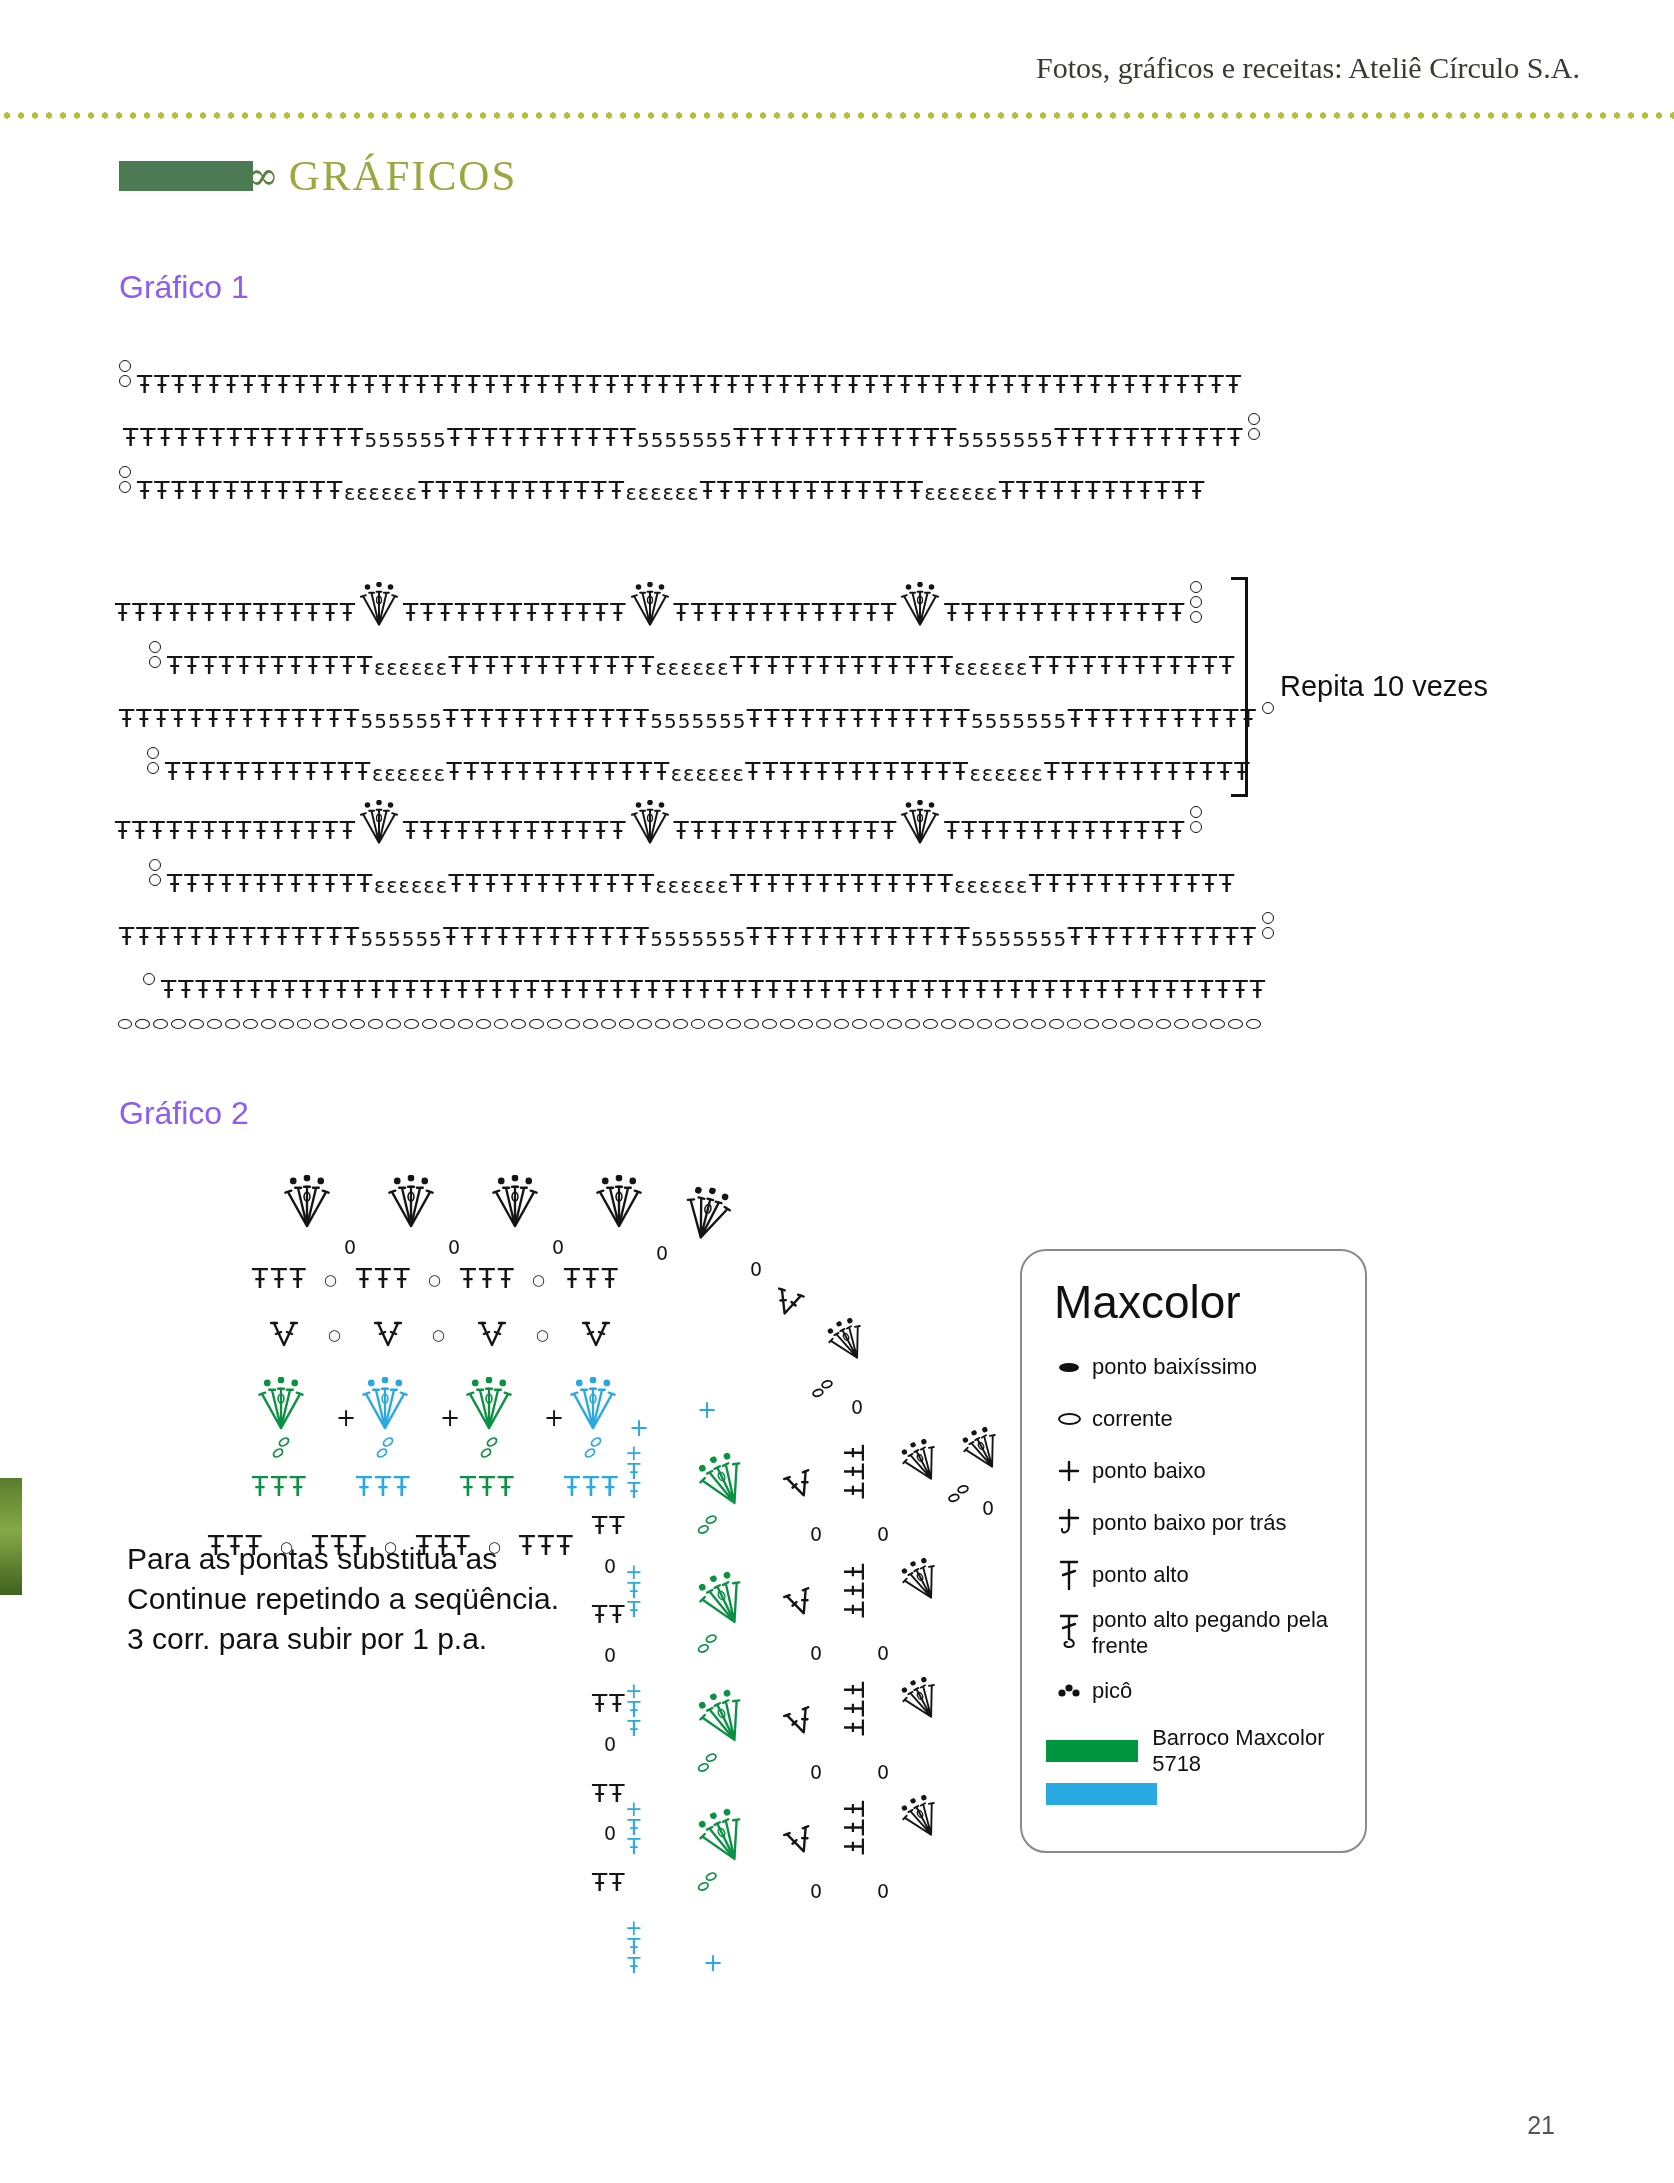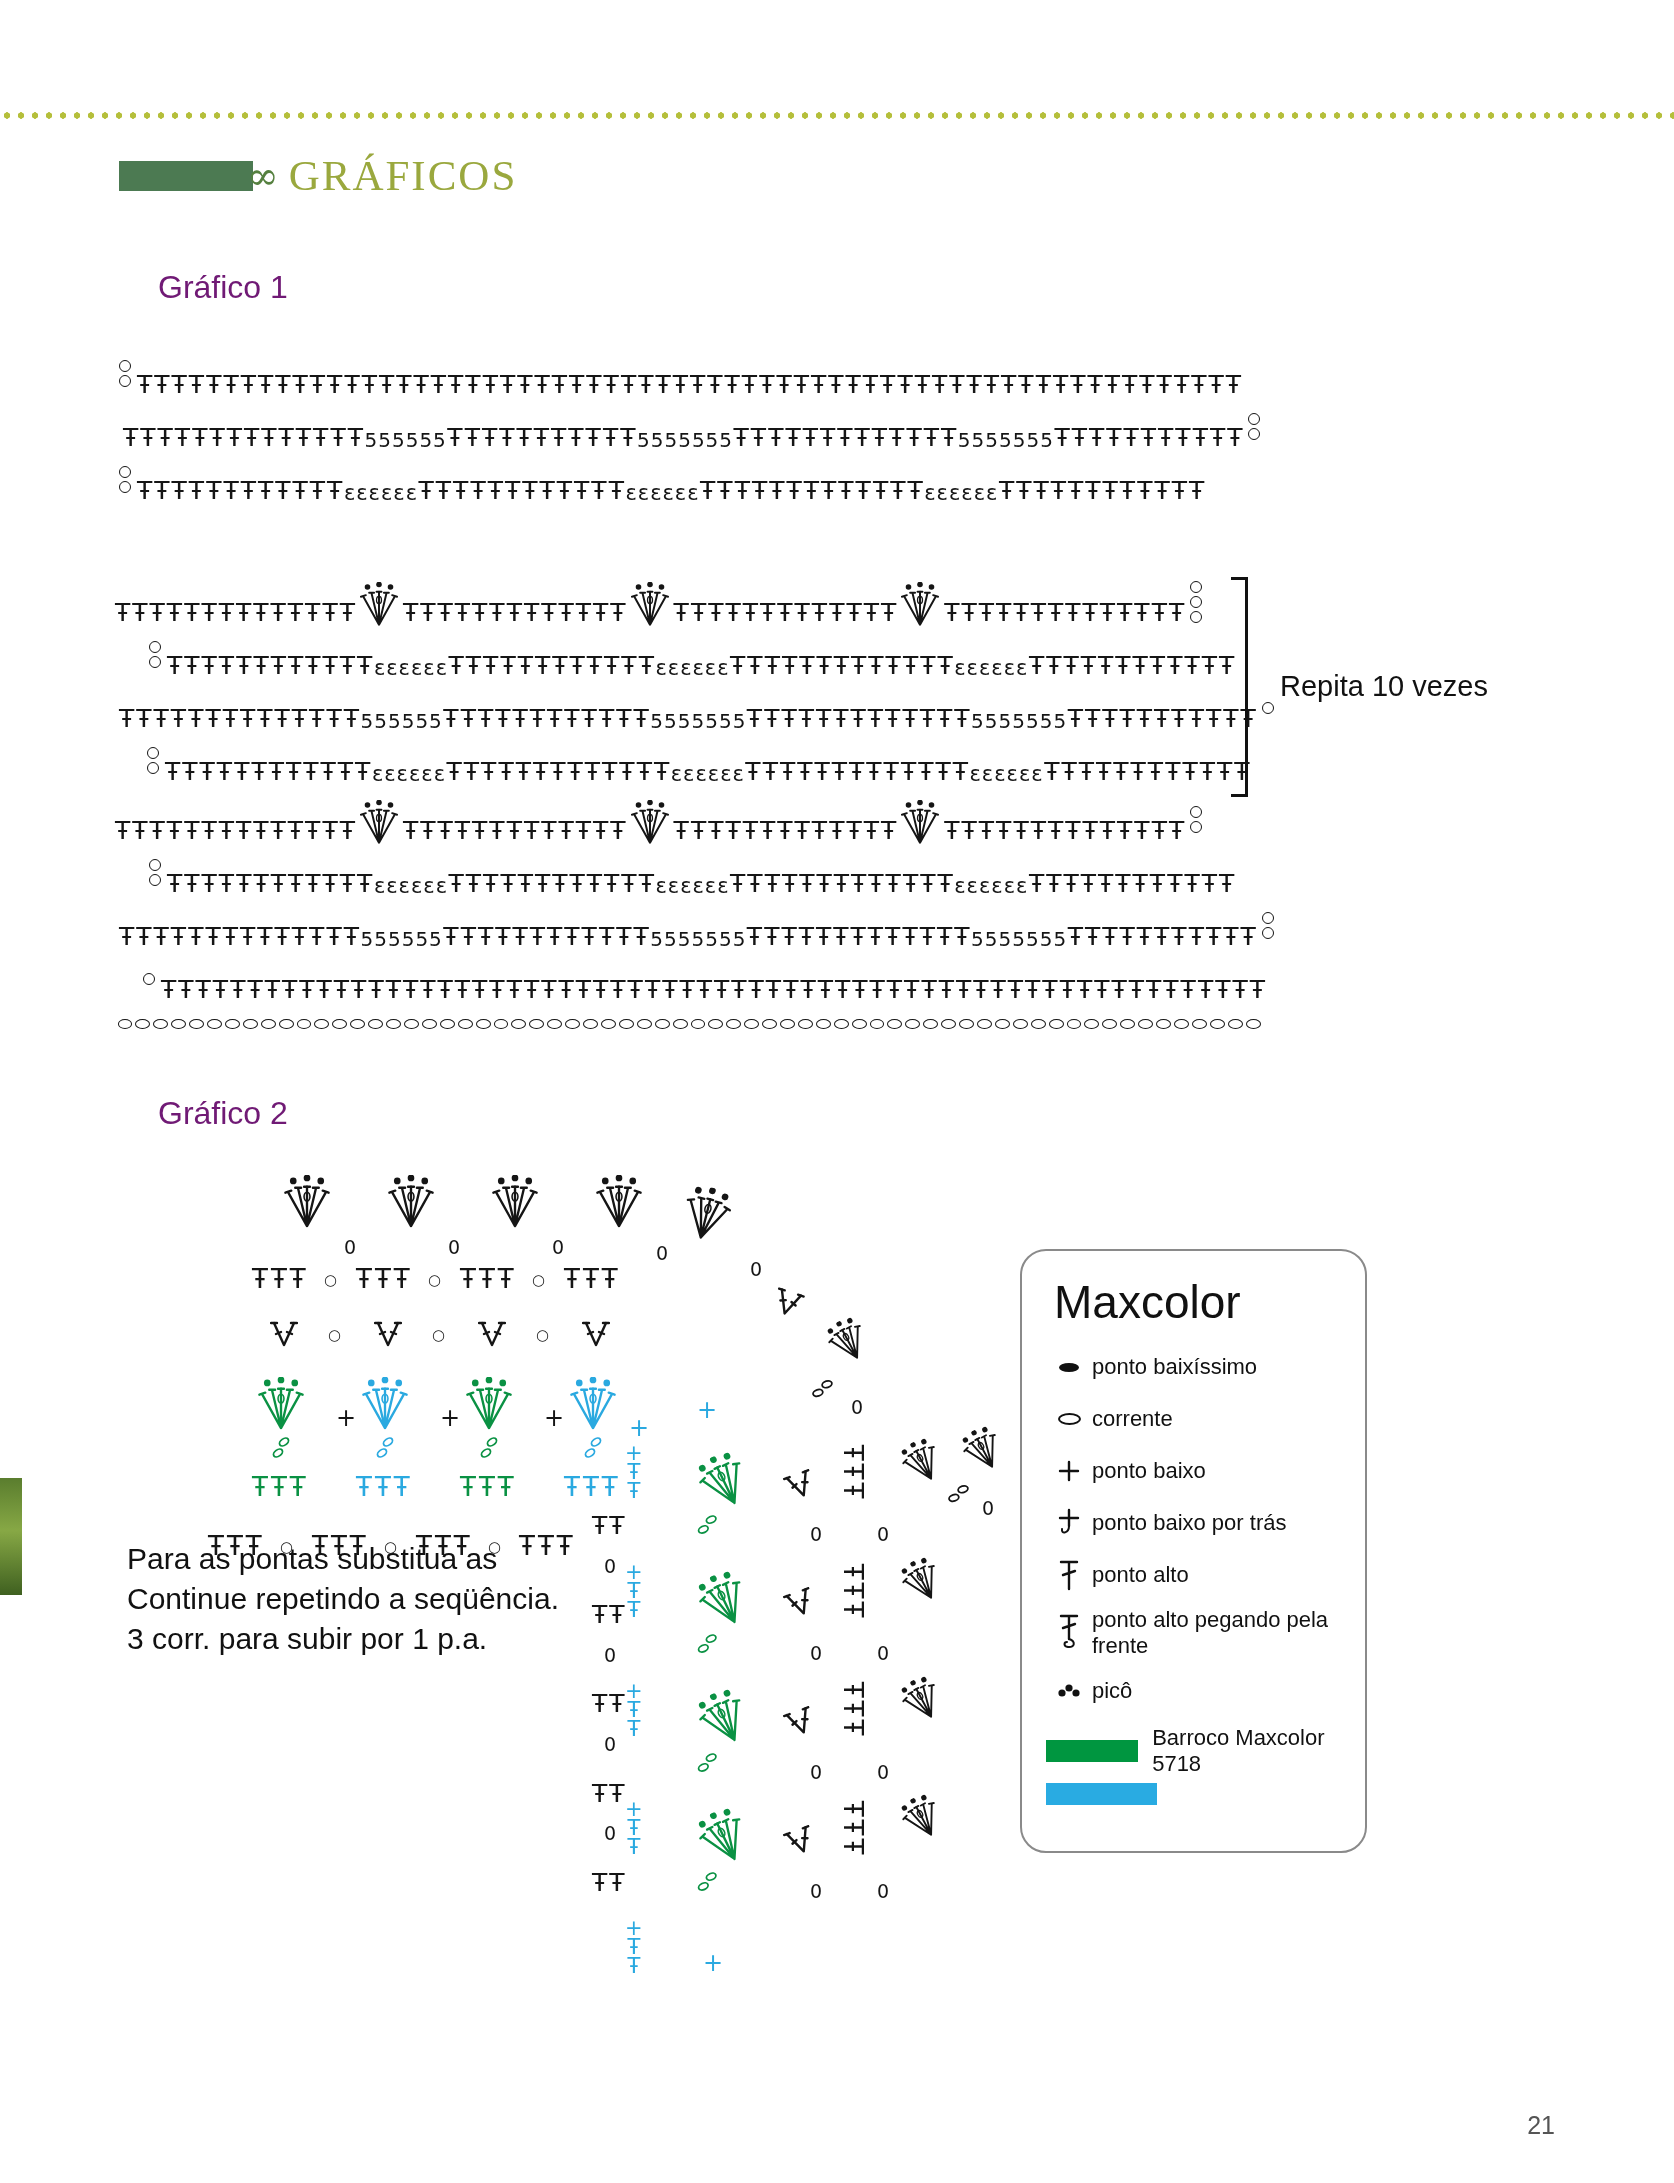"Fotos, gráficos e receitas: Ateliê" div.credit { html: none -> <div>Fotos, gráficos e receitas: Ateliê Círculo S.A.</div> }
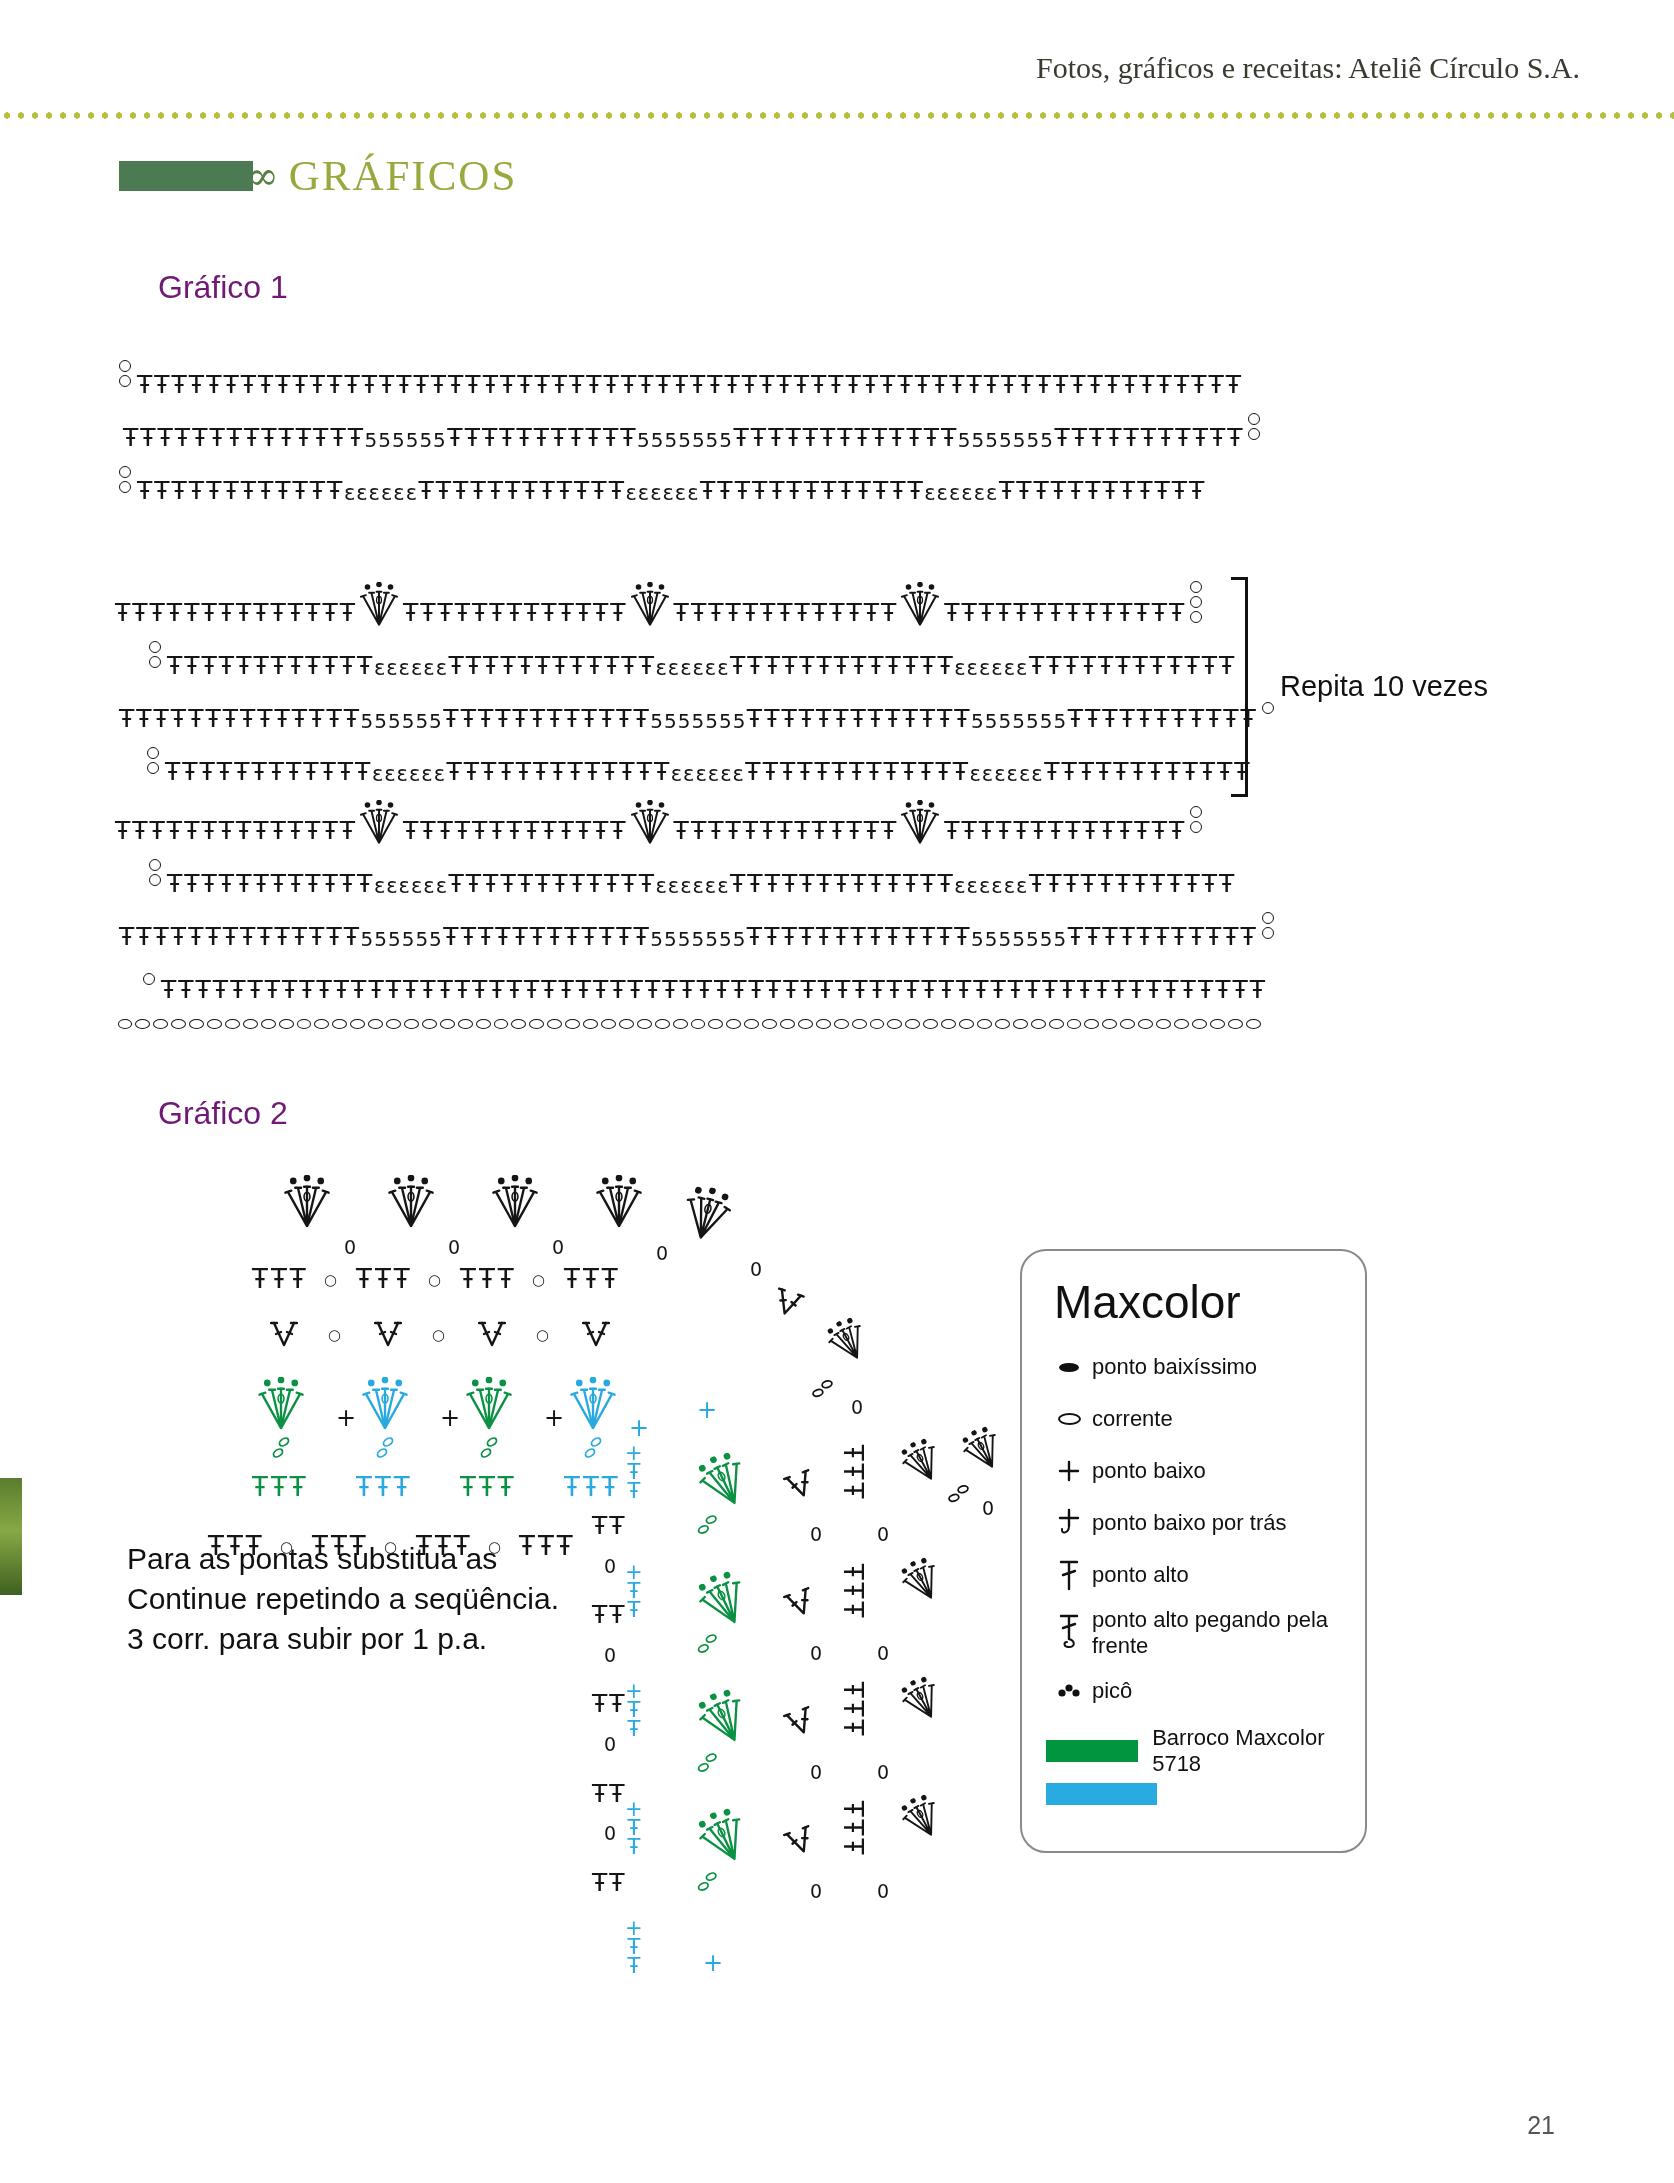"Gráfico 1" .glabel { color: #701a75 -> #8b5cf6; margin-left: 39px -> none }
